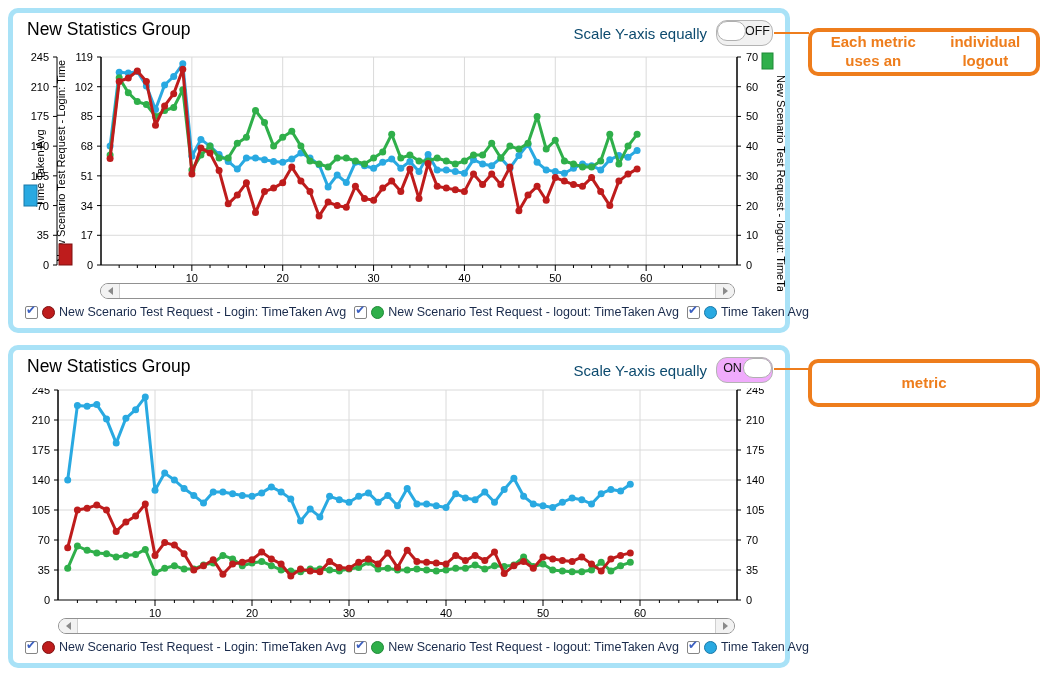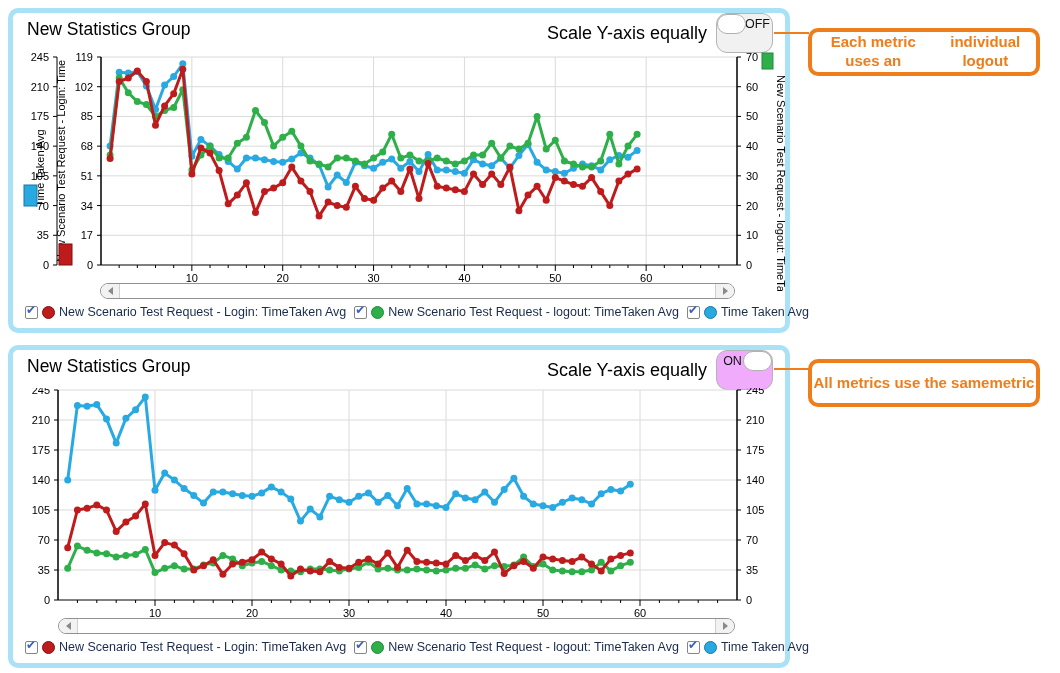"Scale Y-axis equally" .toggle-label { color: #000000 -> #0c4a6e; font-size: 18px -> 15px }
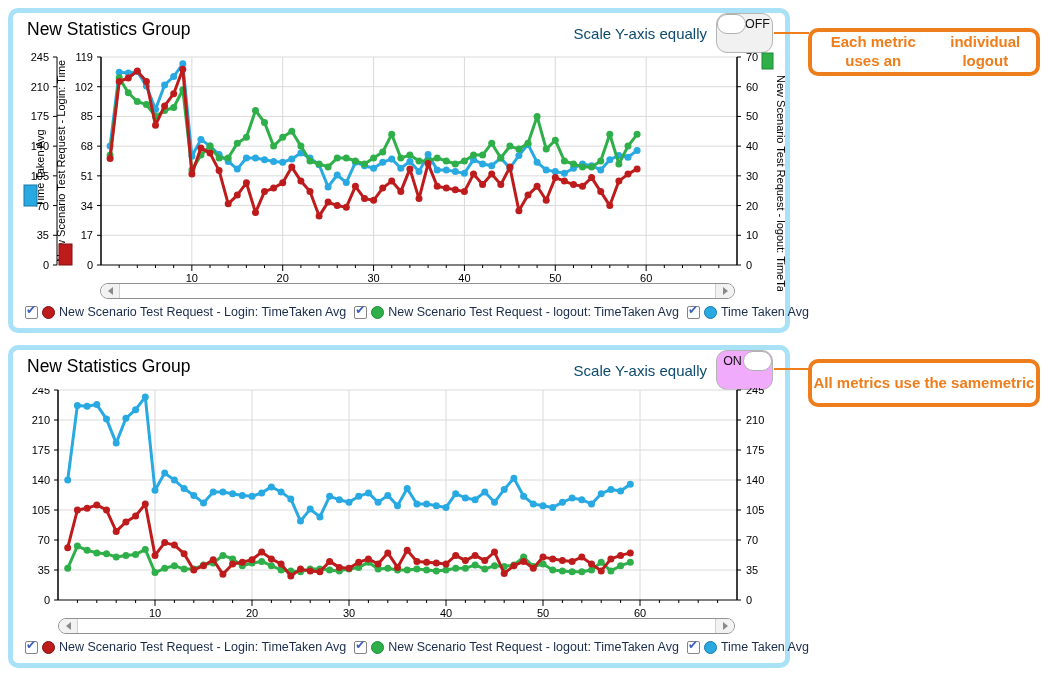"OFF" .toggle { height: 40px -> 26px }
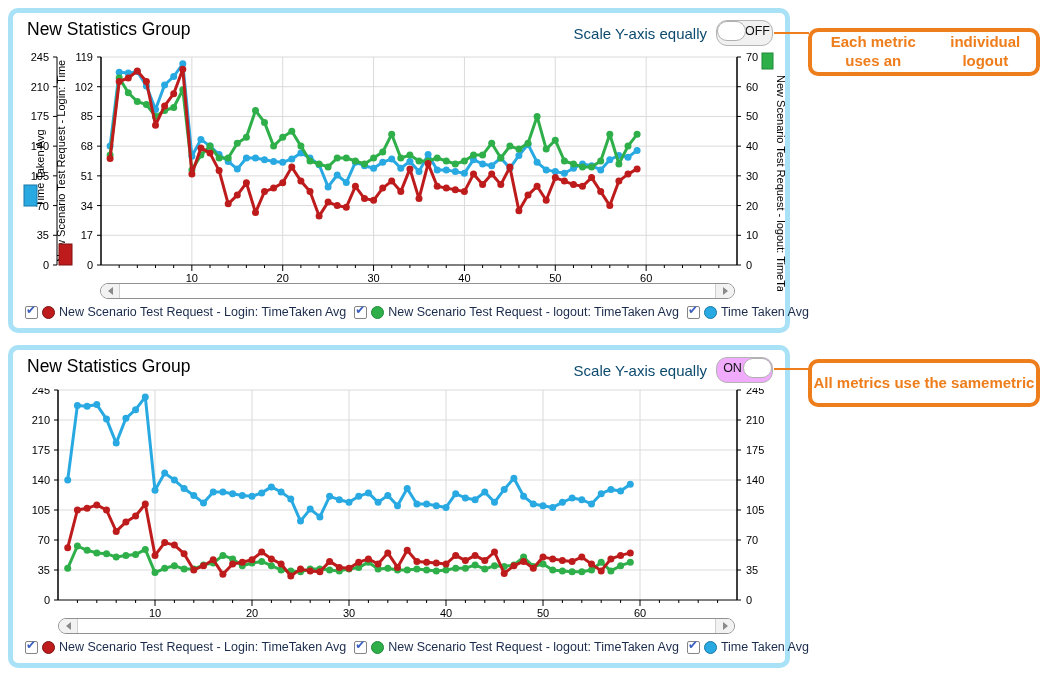"All metrics use the same" span { html: <span>All metrics use the same</span> -> none }
